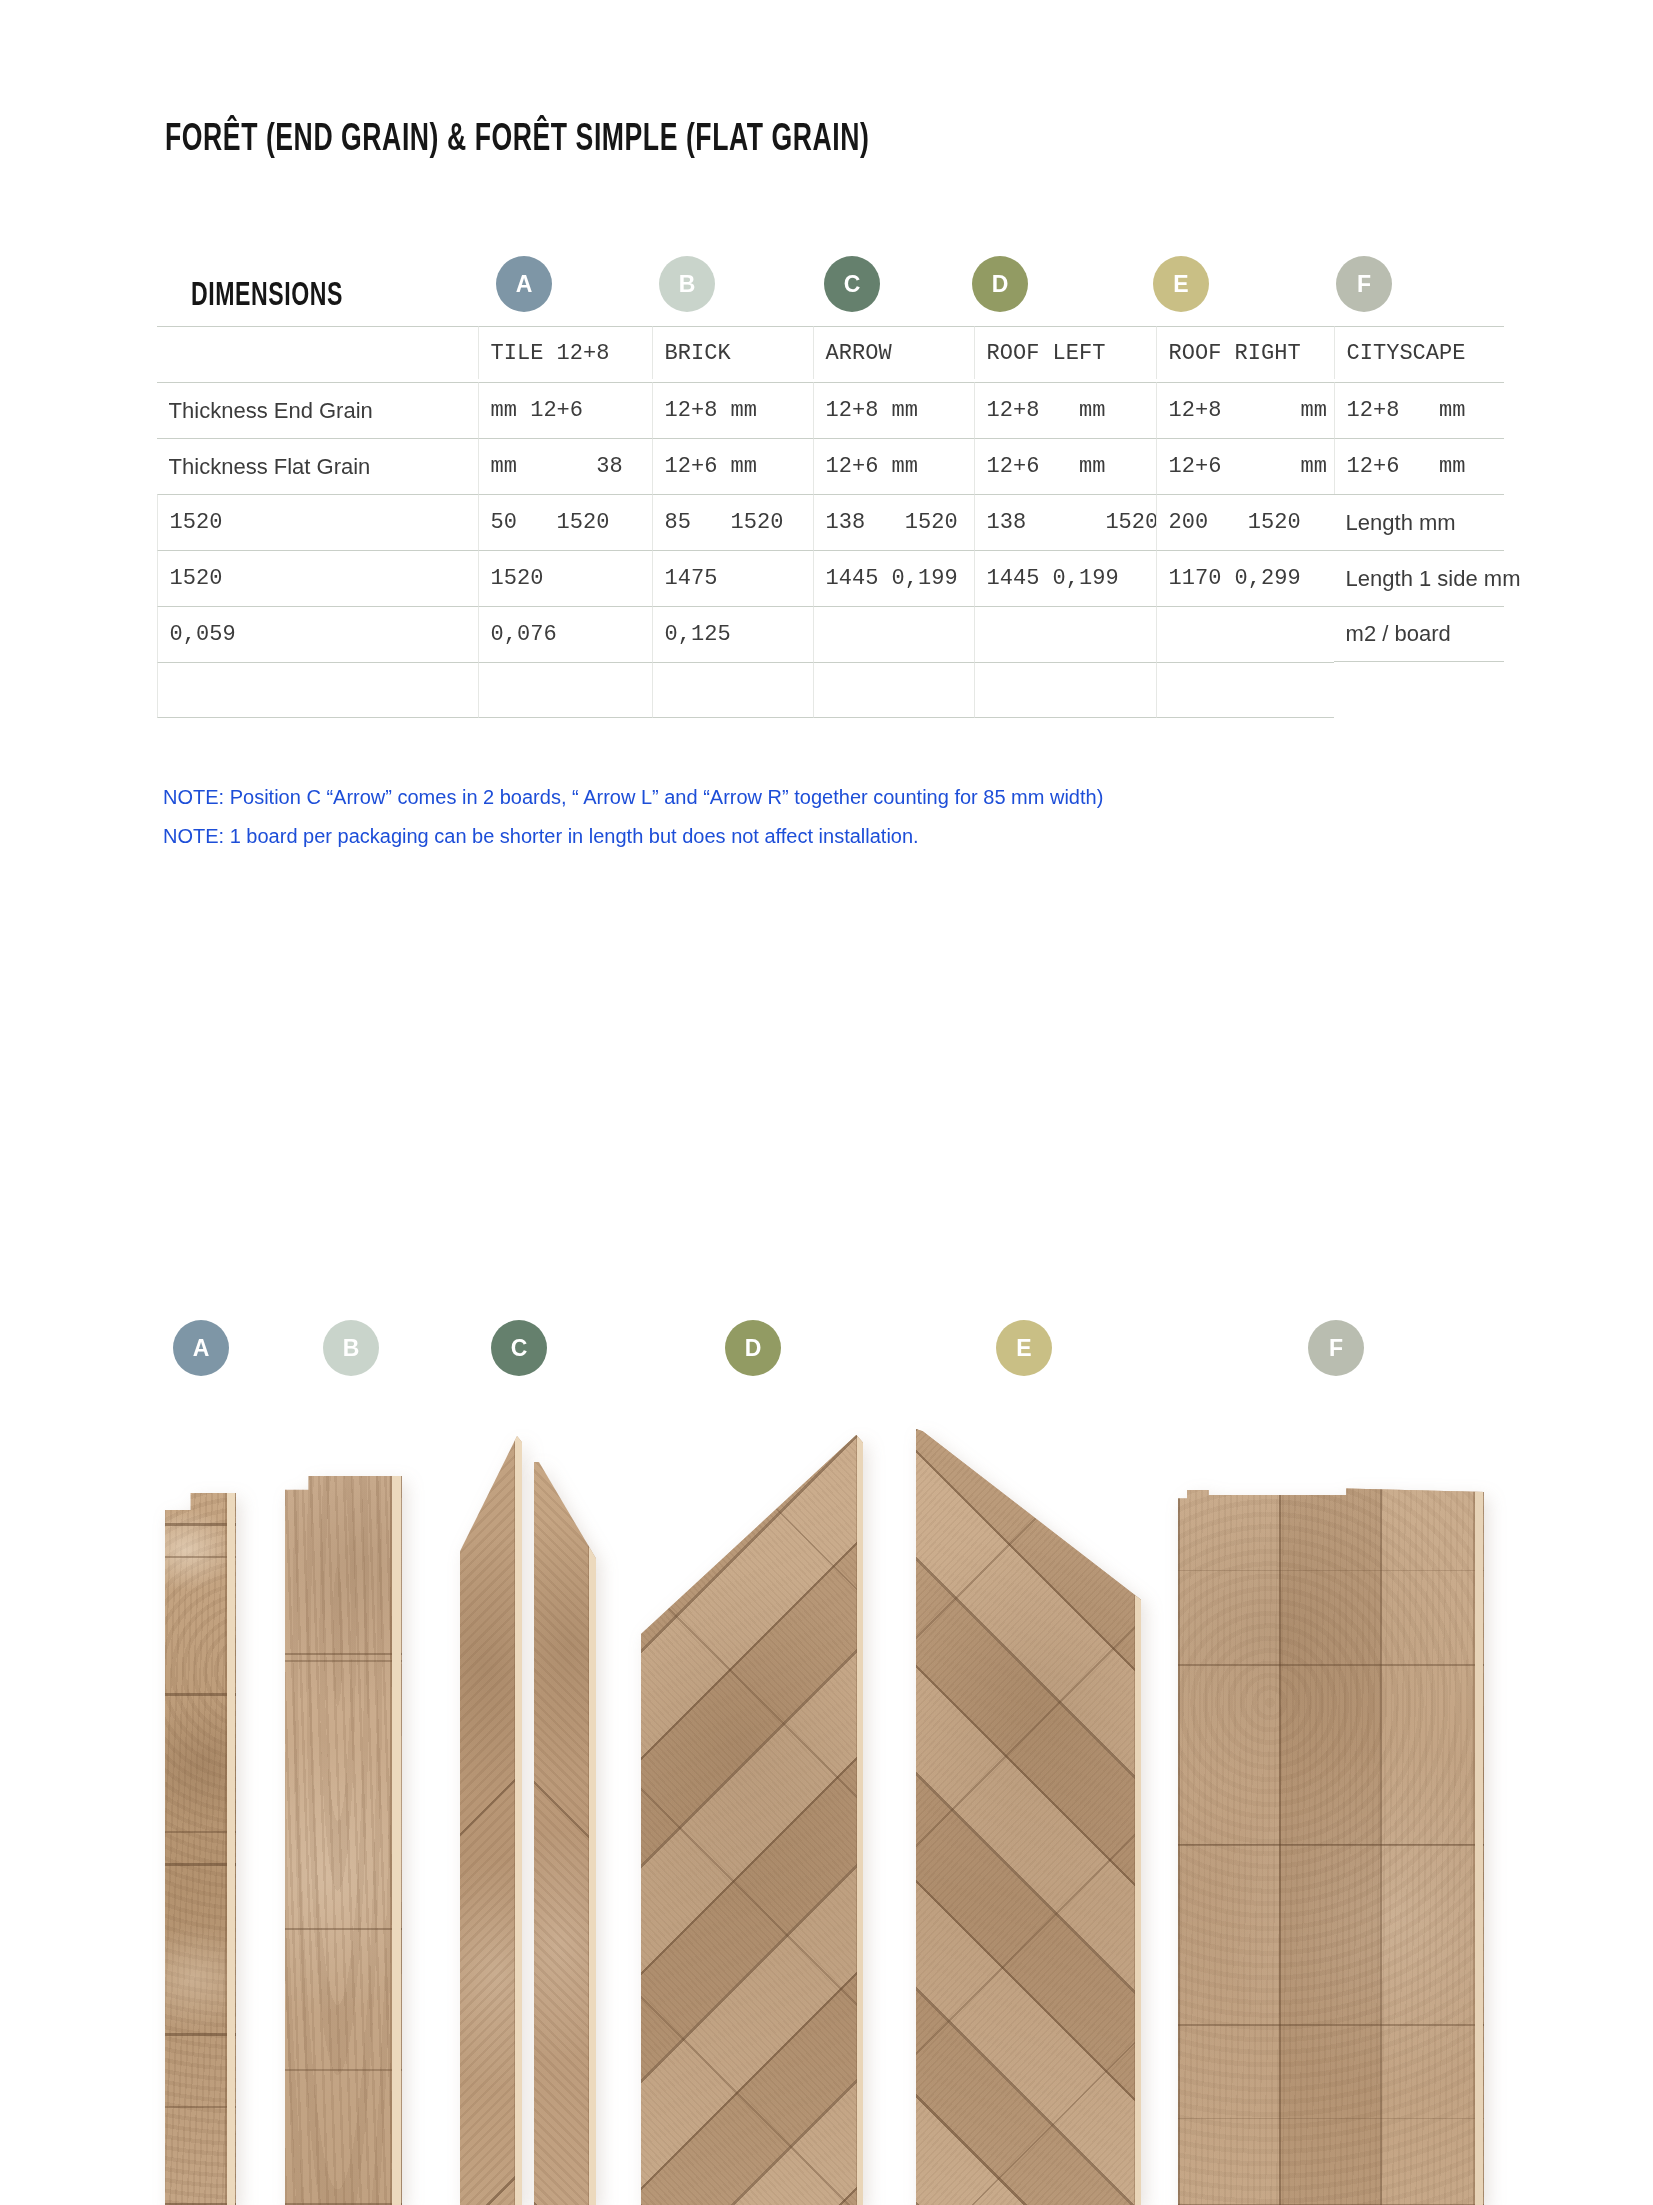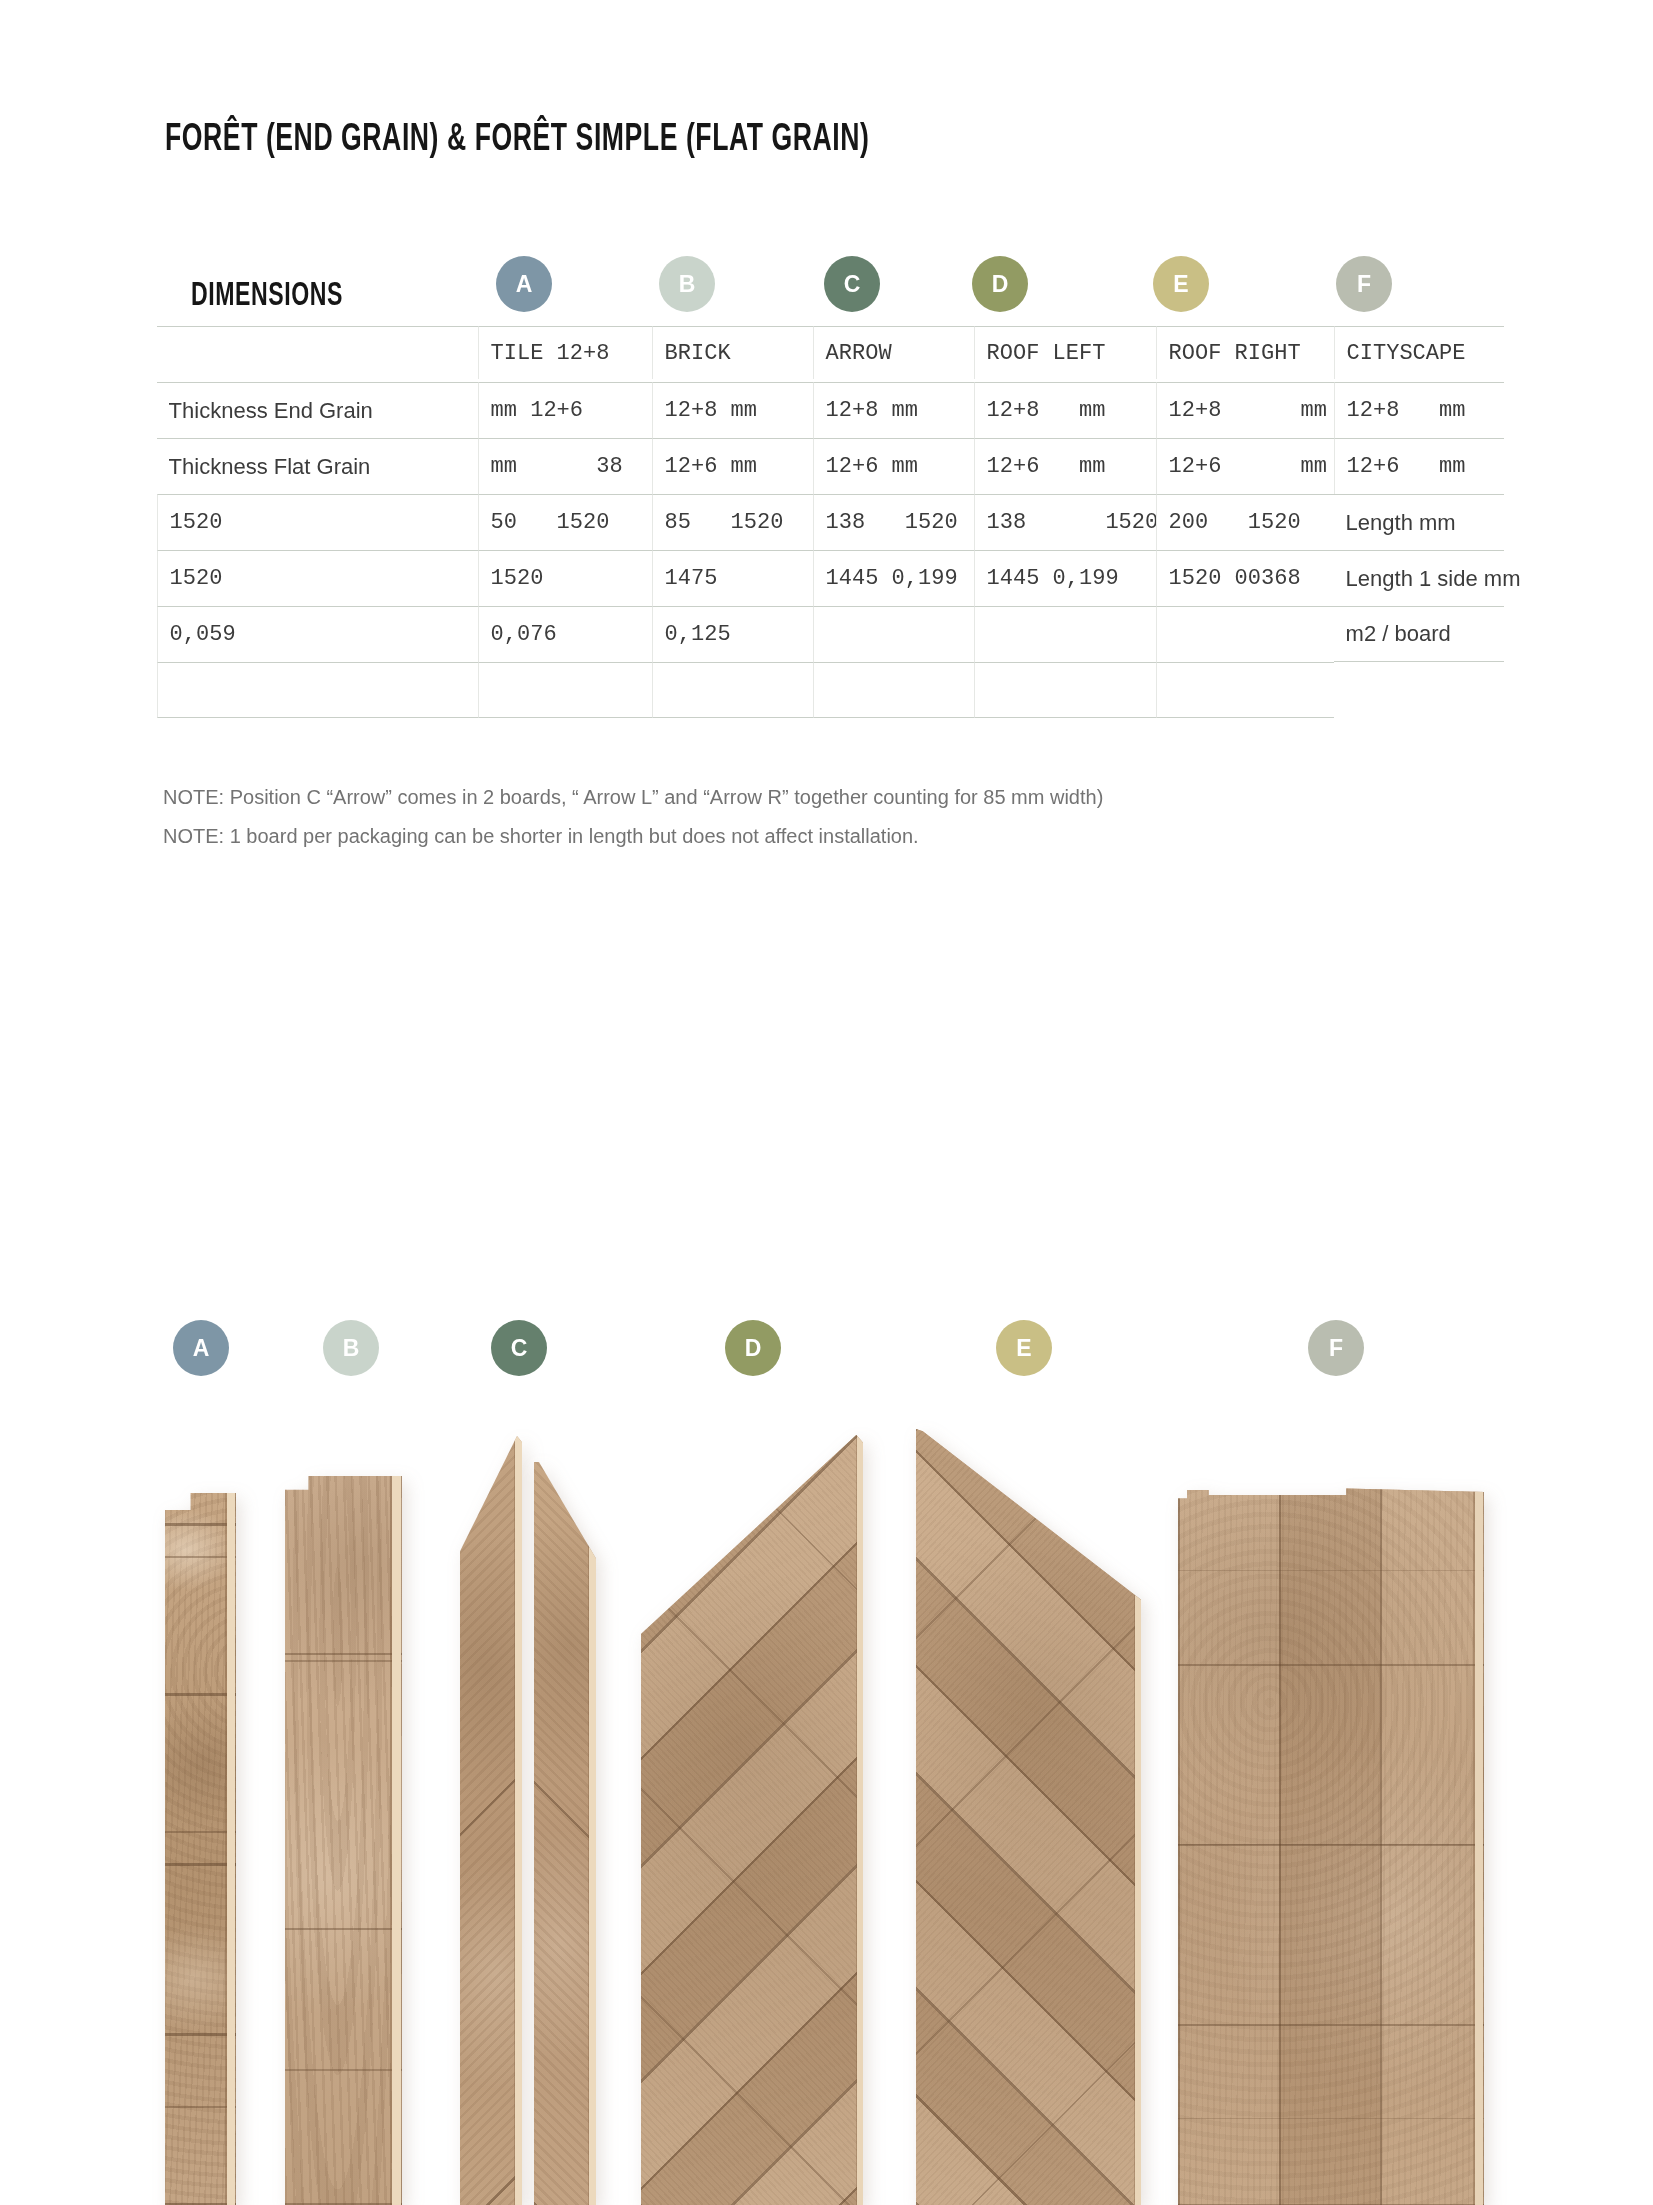"1520 00368" div.cell { text: 1520 00368 -> 1170 0,299 }
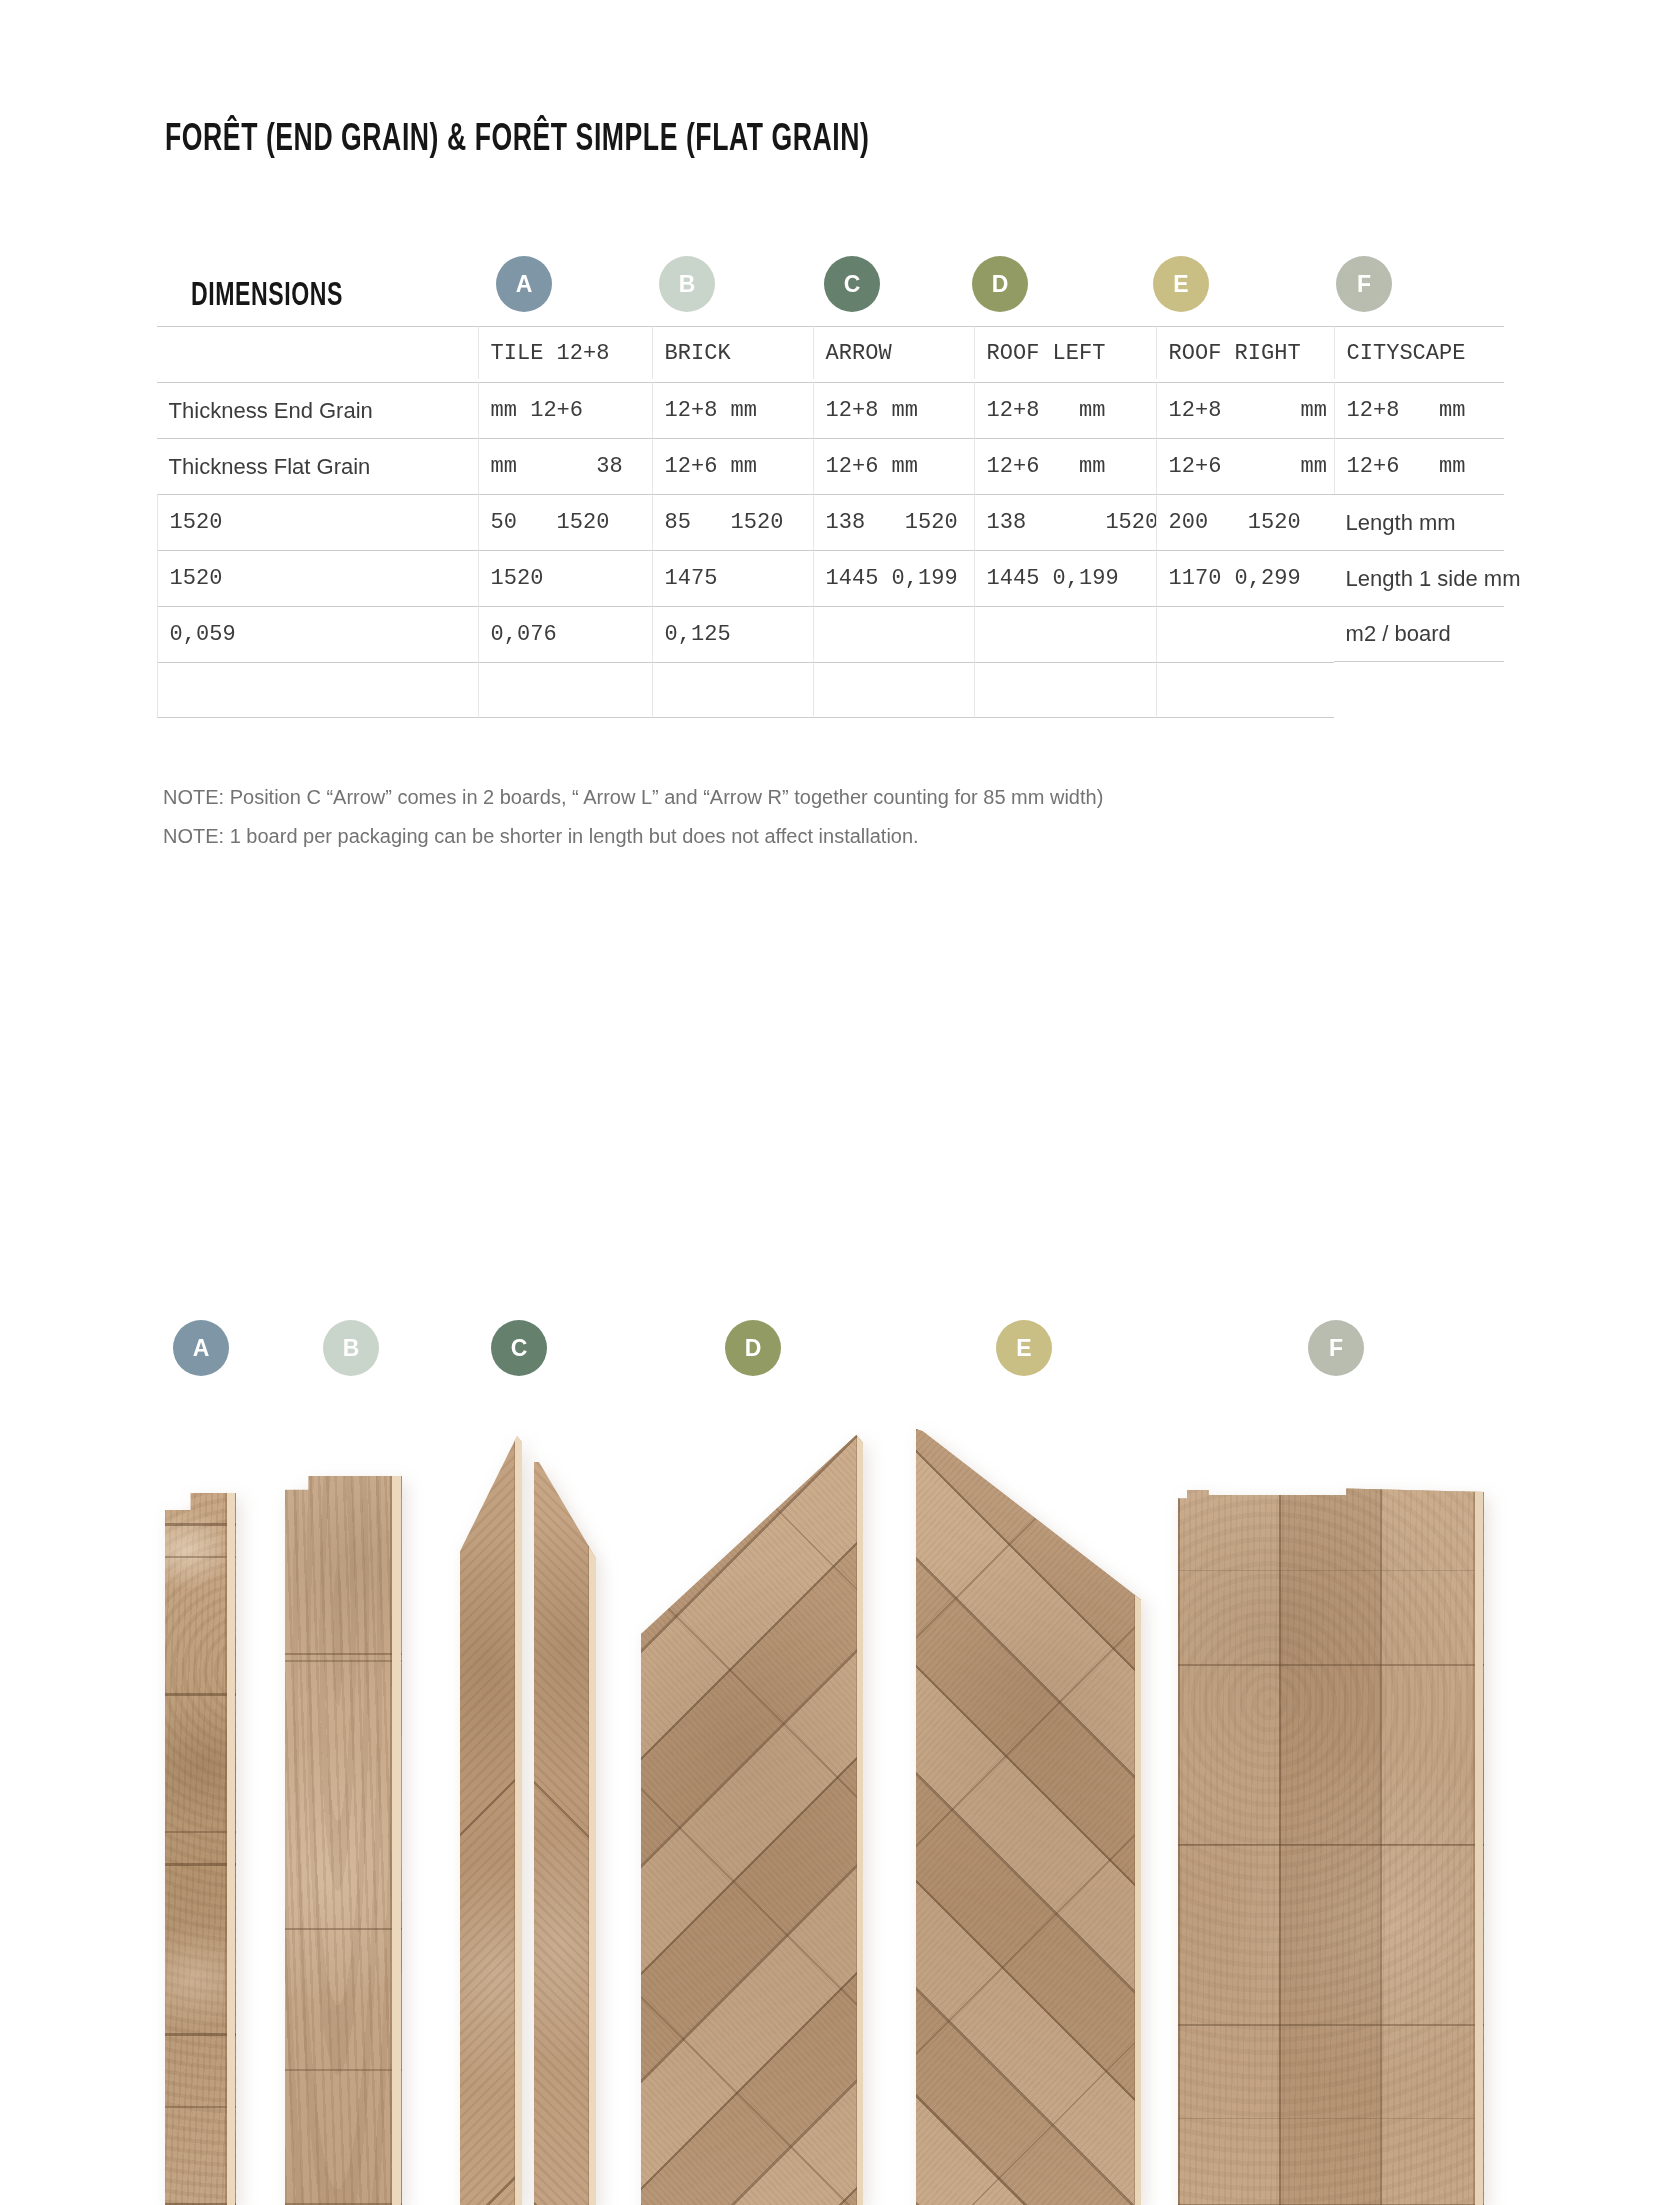"NOTE: Position C “Arrow” comes" .notes { color: #737373 -> #1d4ed8 }
